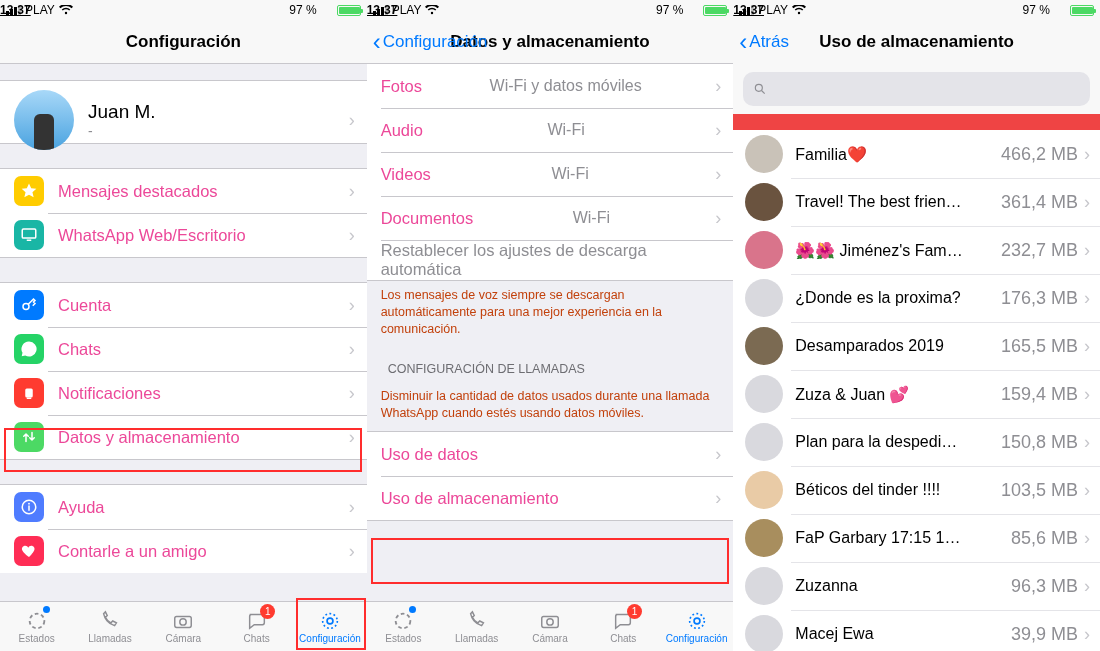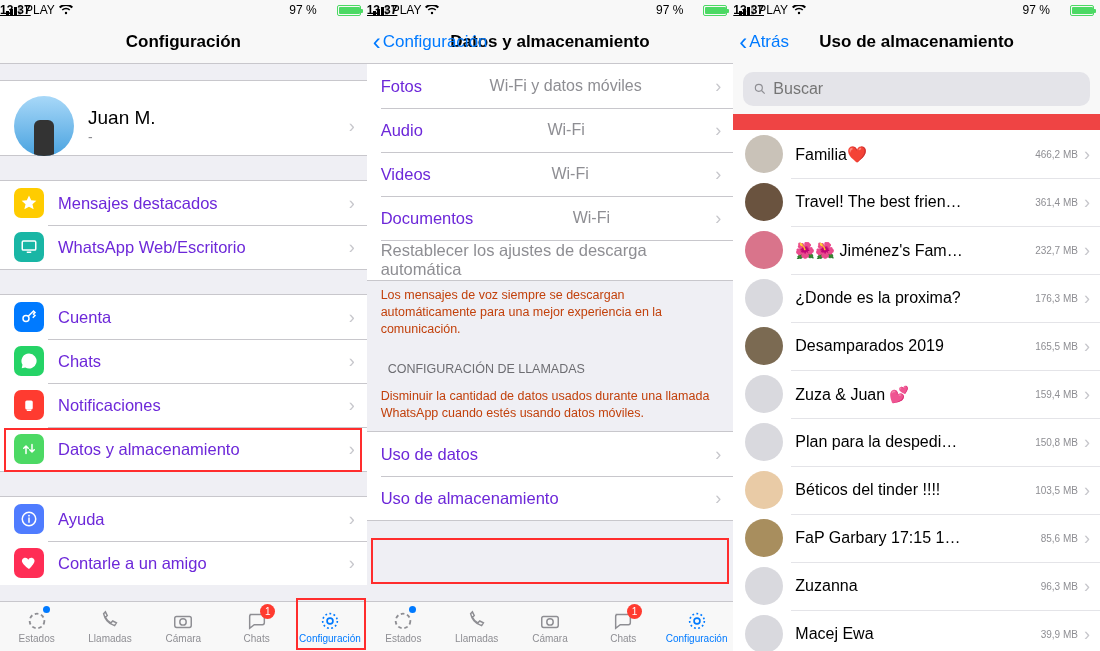"Fotos" .cell .label { color: #6d28d9 -> #ec4899 }
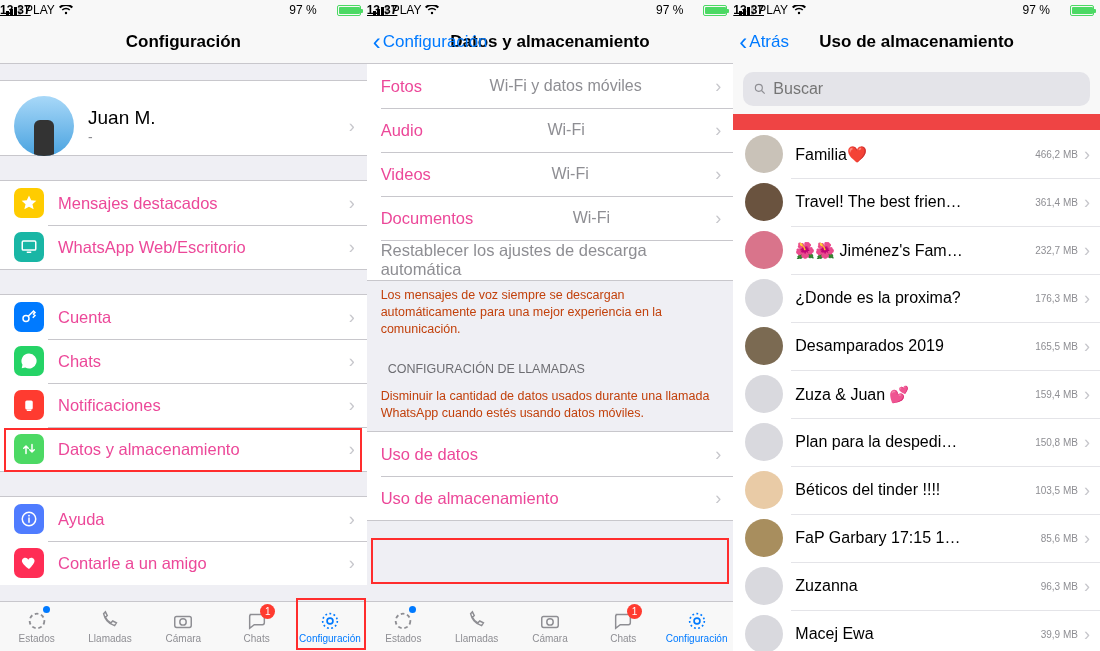"Buscar" input { html: <input> -> none }
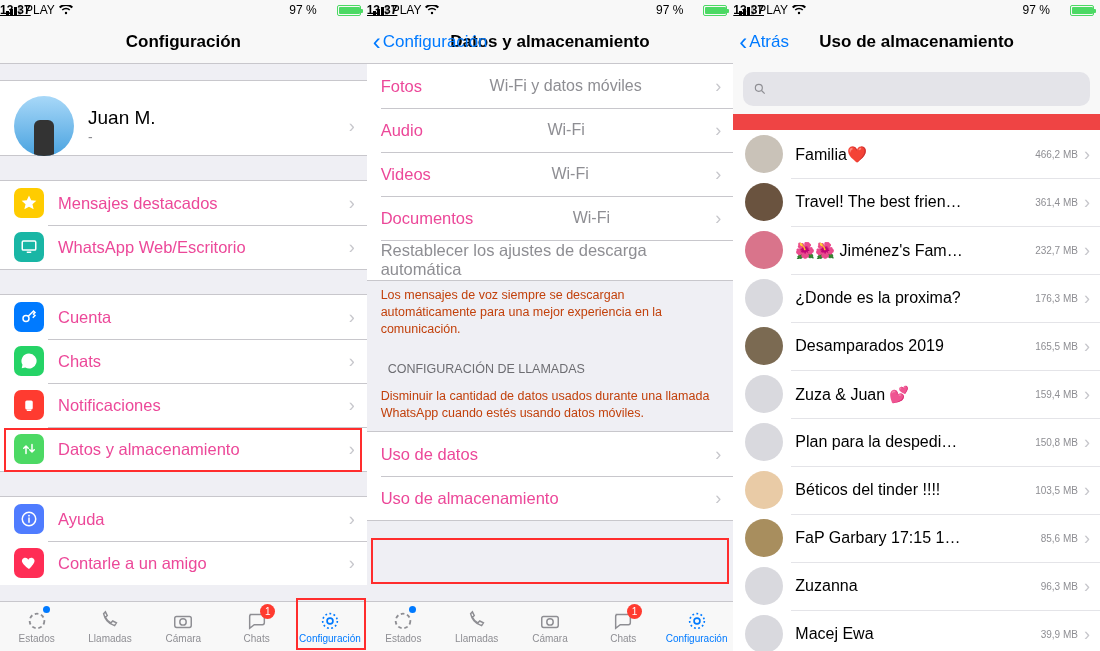"Juan M." .profile { height: 76px -> 64px }
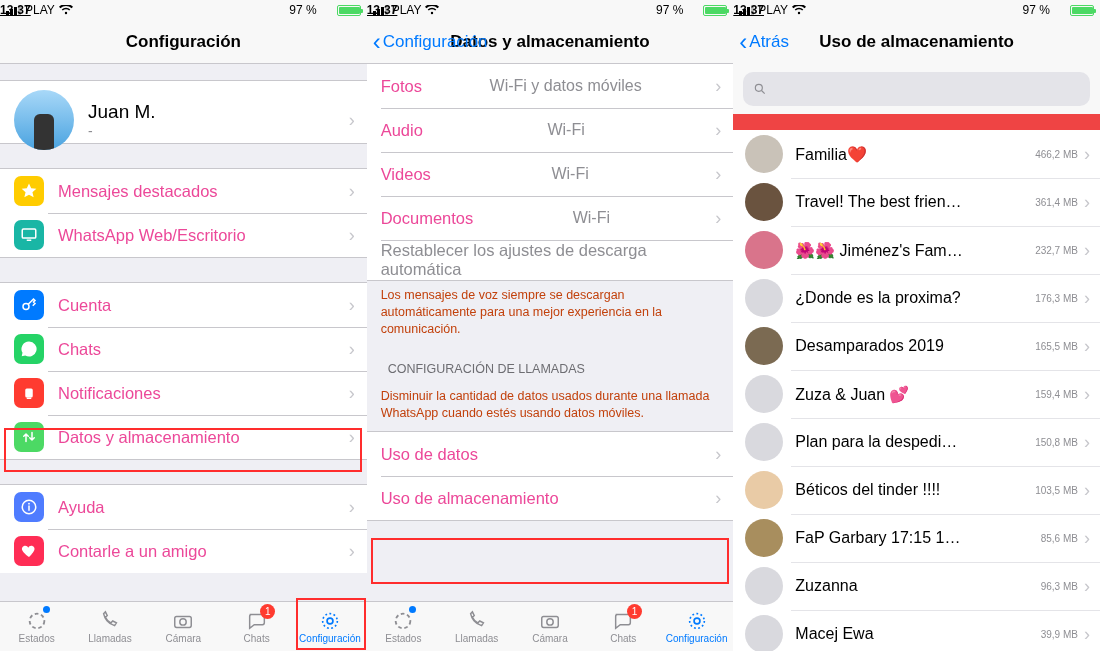"466,2 MB" .storage-row .sz { font-size: 10px -> 18px }
